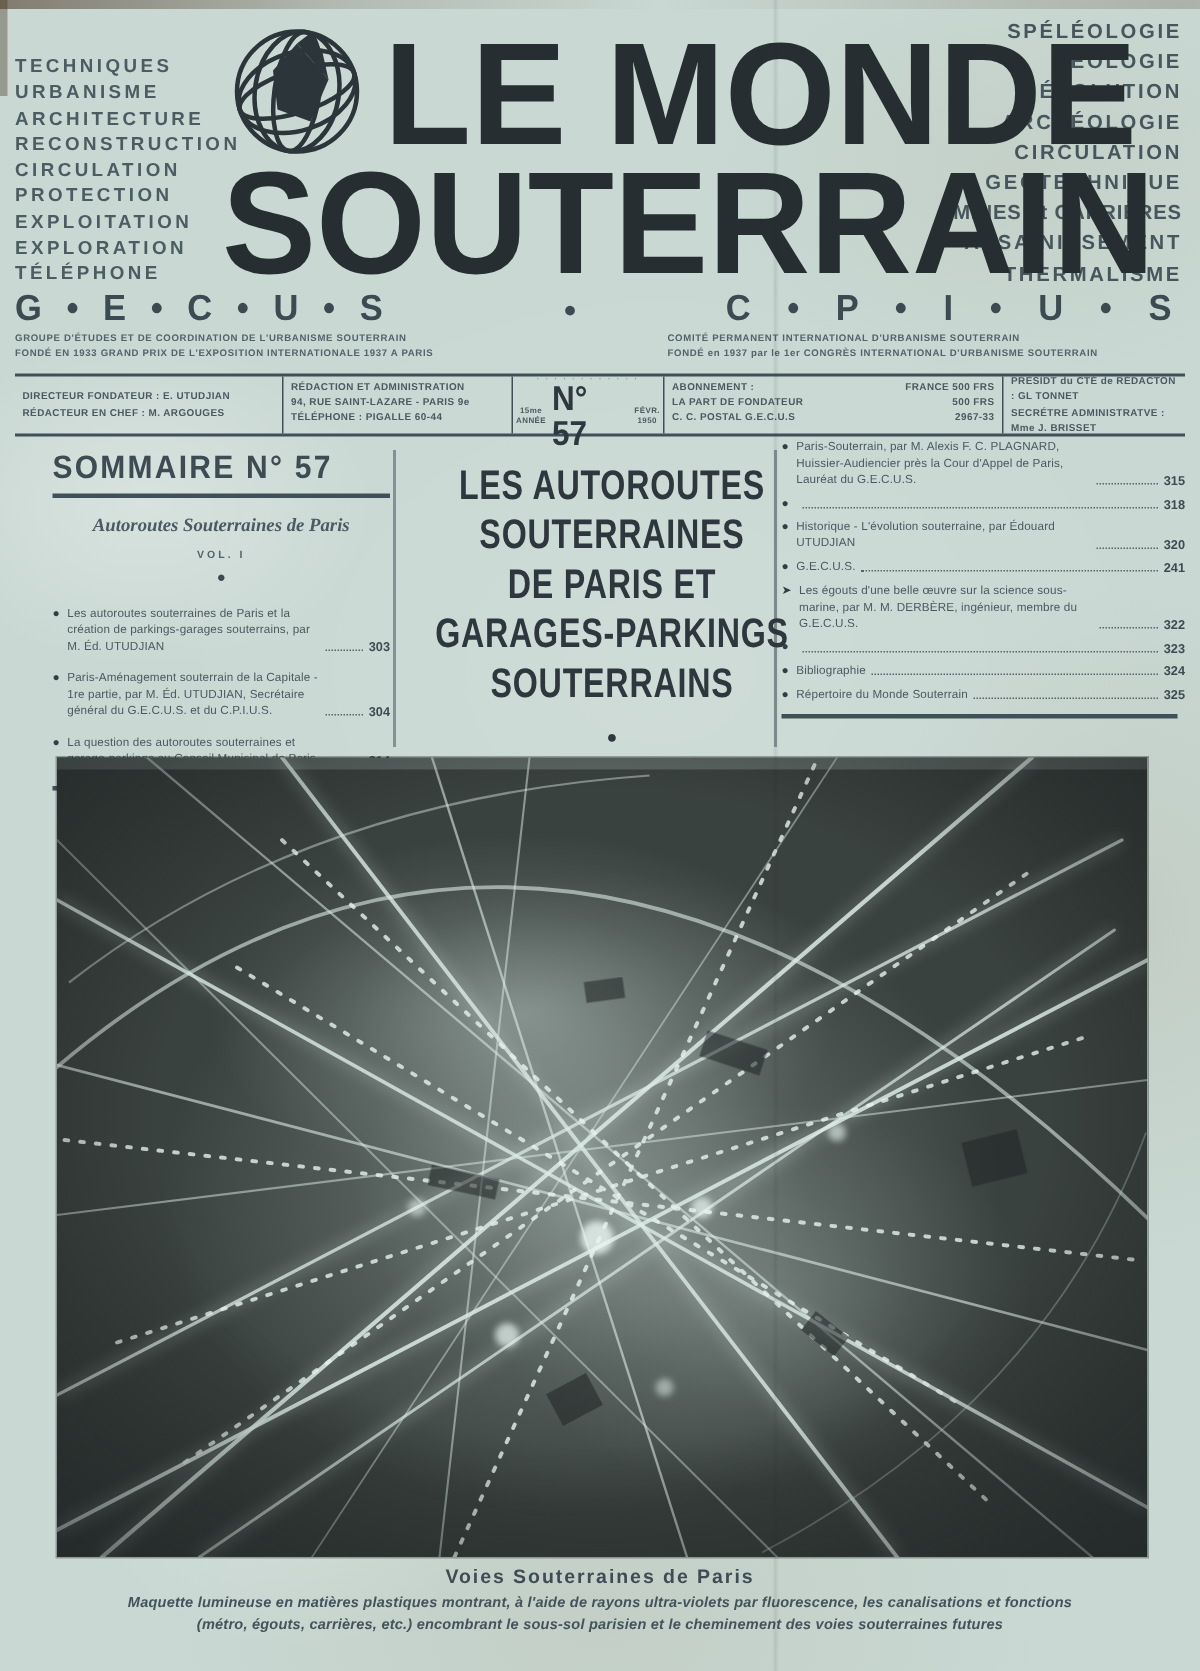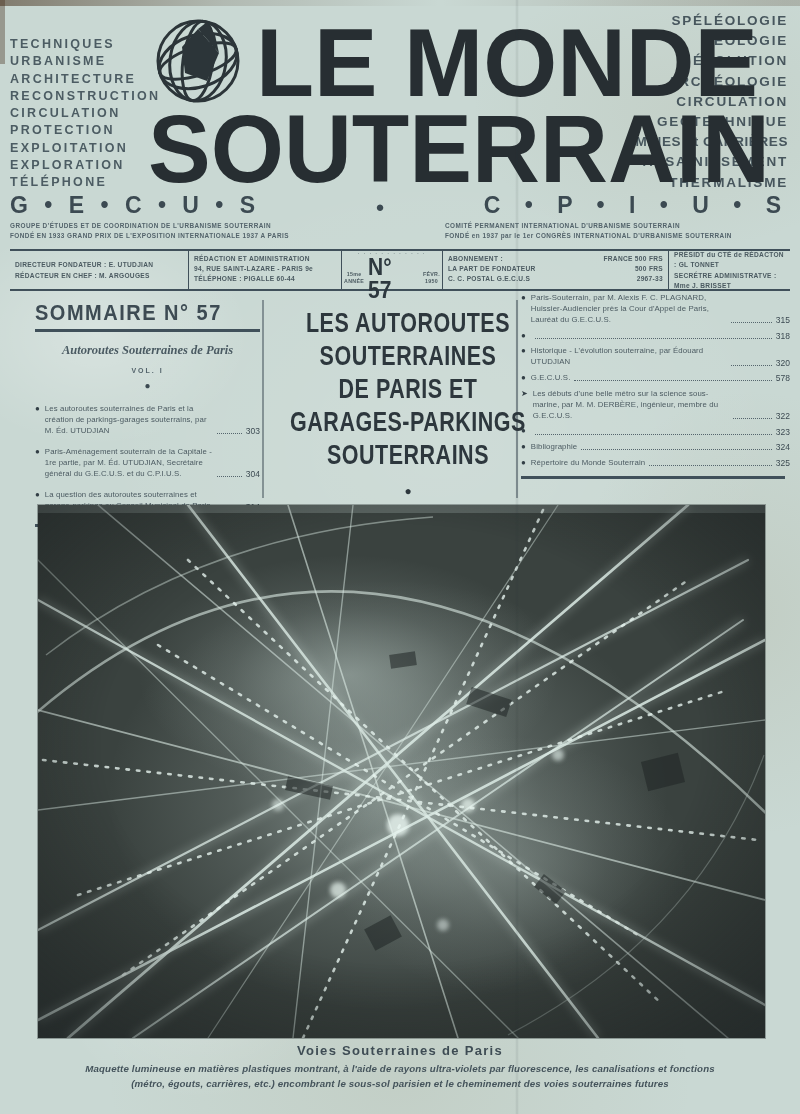"315" .entry-page { font-weight: 400 -> 700 }
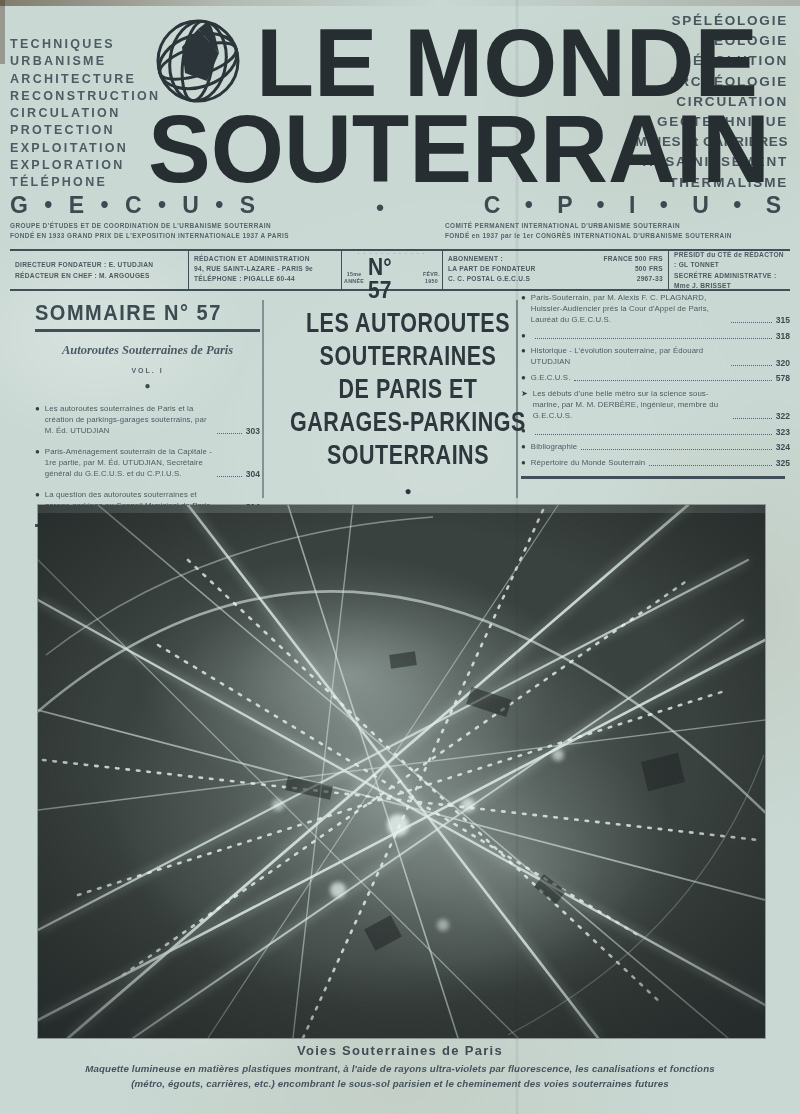"578" span.entry-page { text: 578 -> 241 }
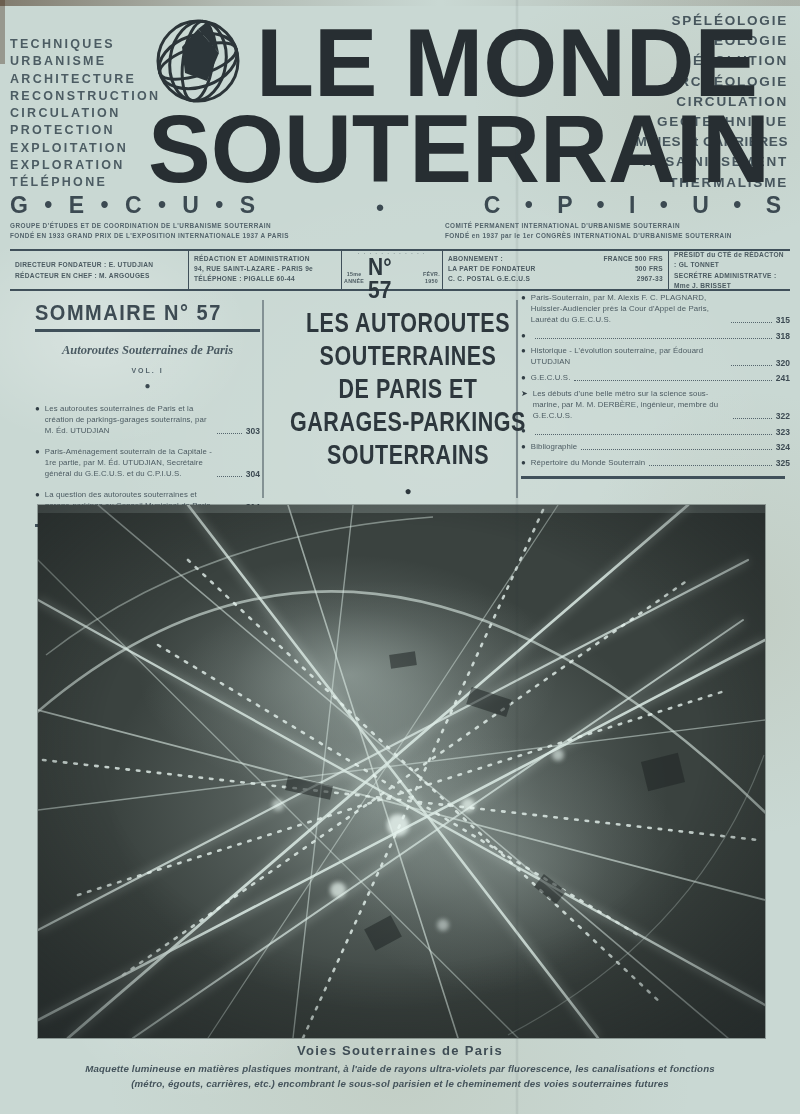"Les débuts d'une belle métro" span.entry-text { text: débuts d'une belle métro -> égouts d'une belle œuvre }
